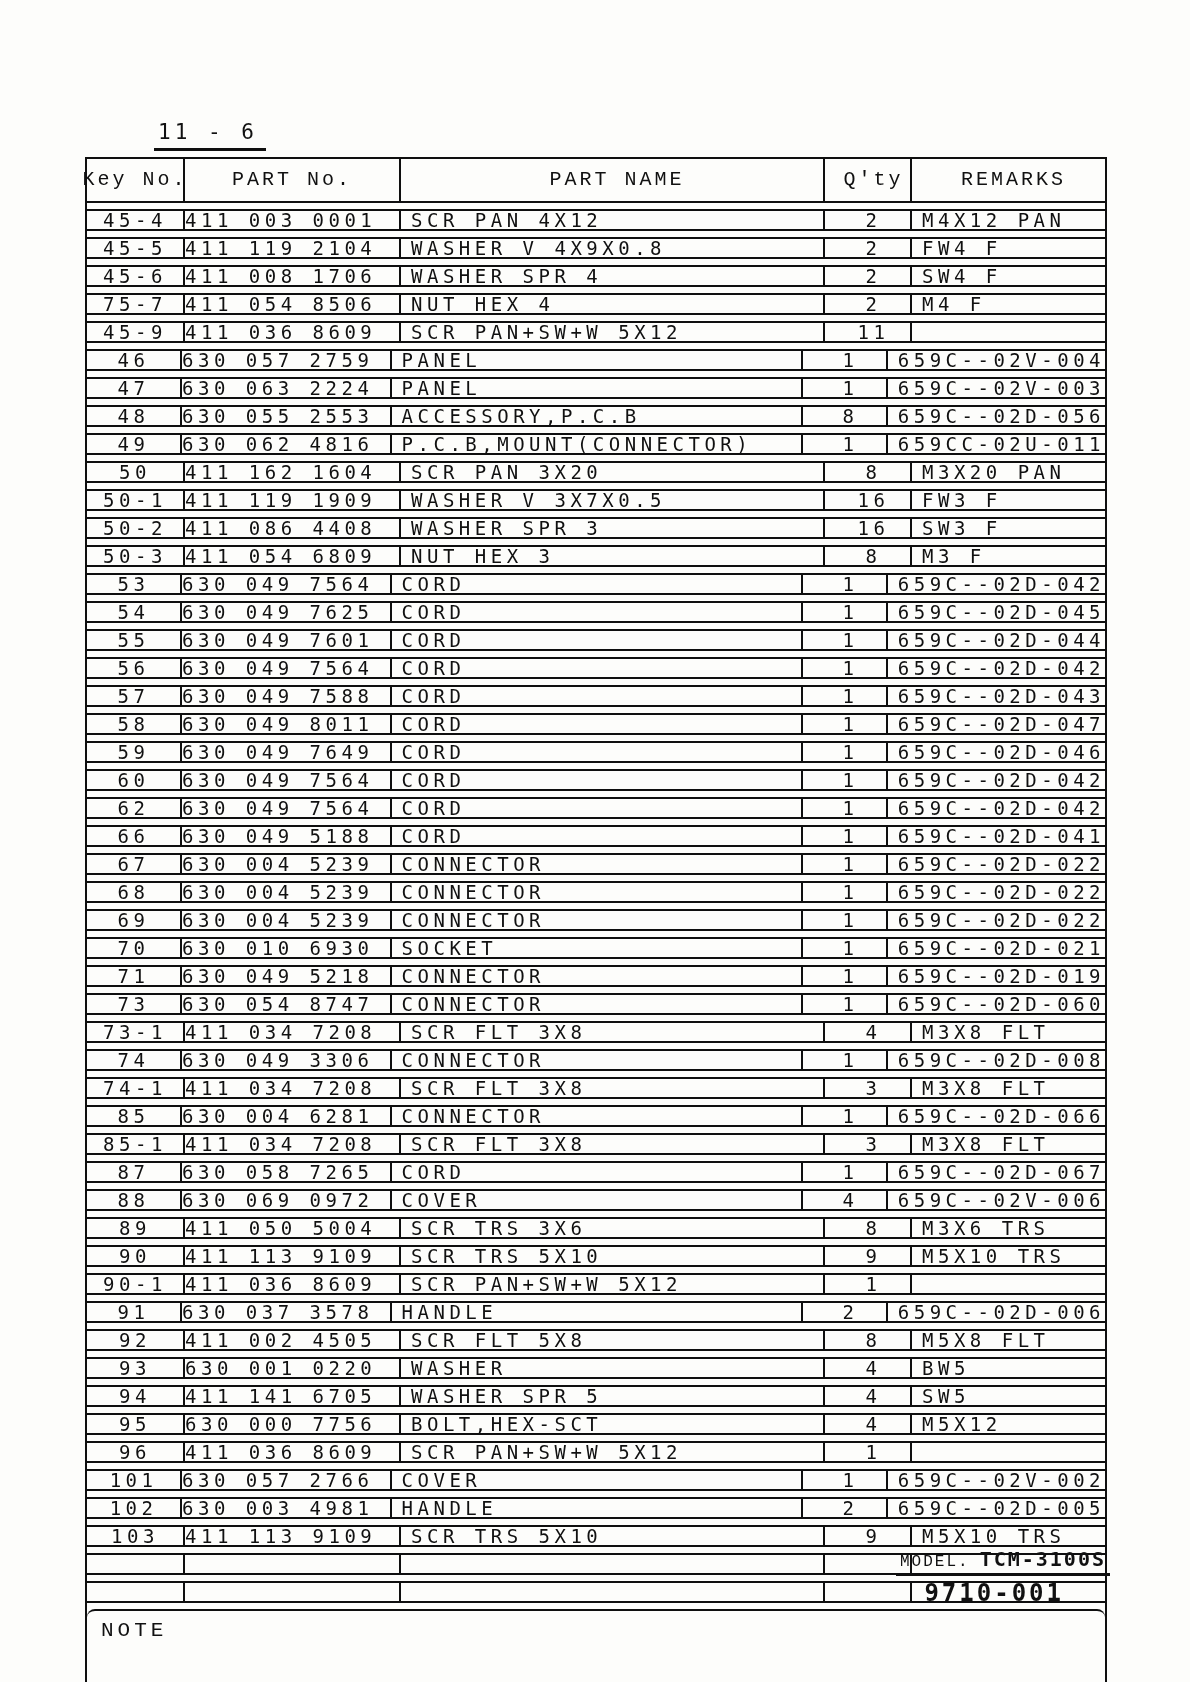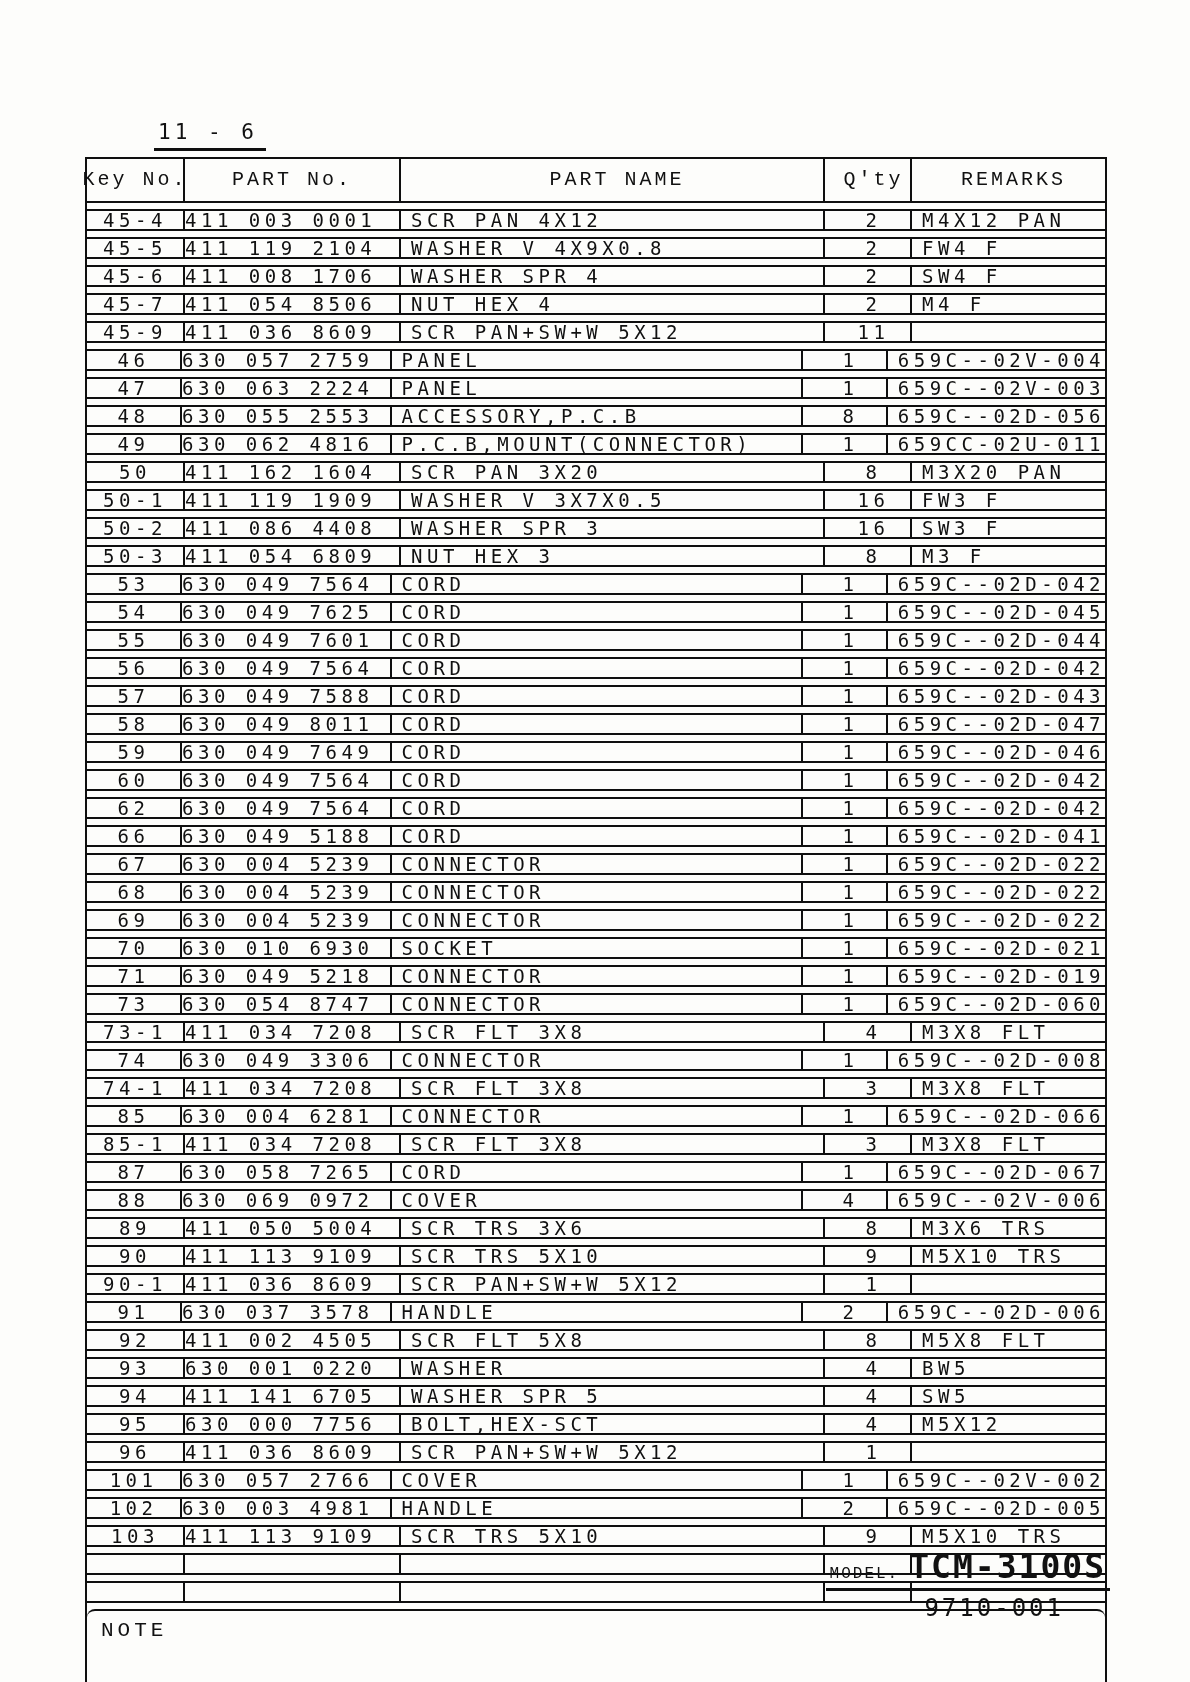"45-7" div.cell { text: 45-7 -> 75-7 }
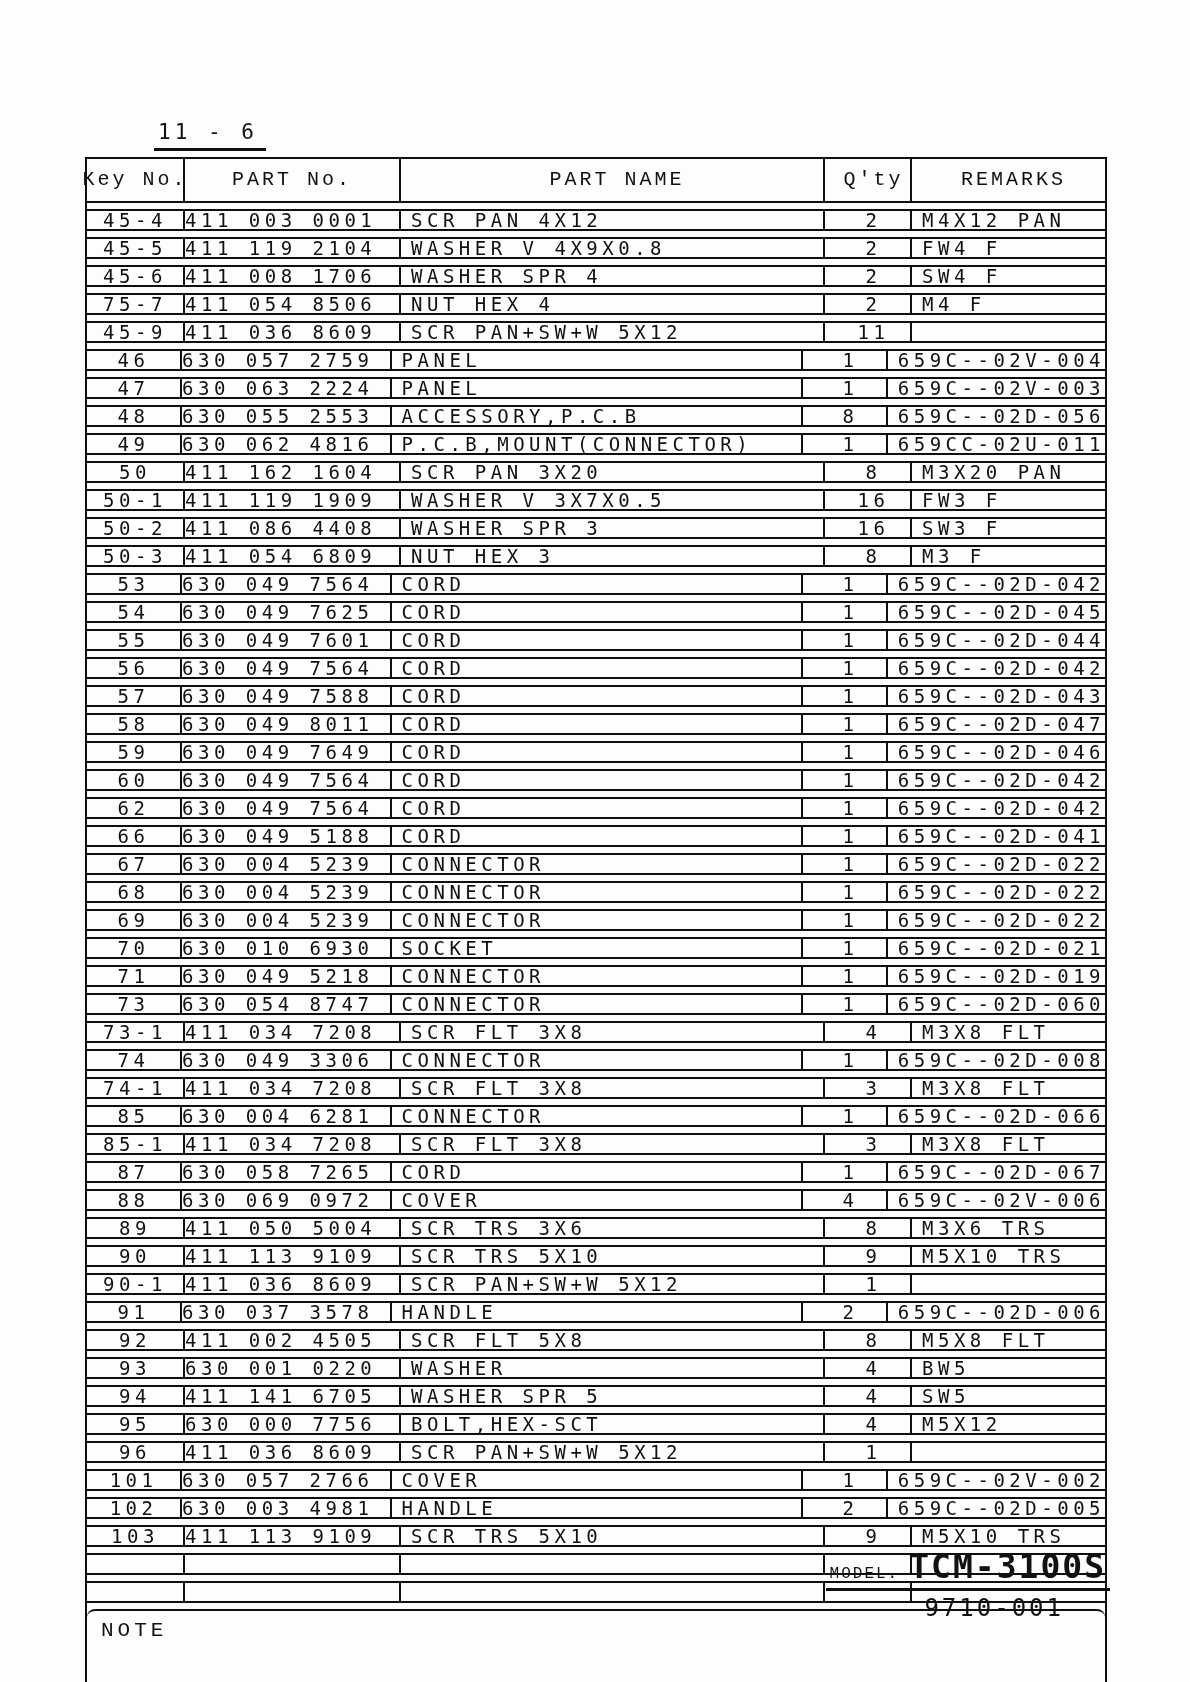"TCM-3100S" .model-value { font-size: 33px -> 20px }
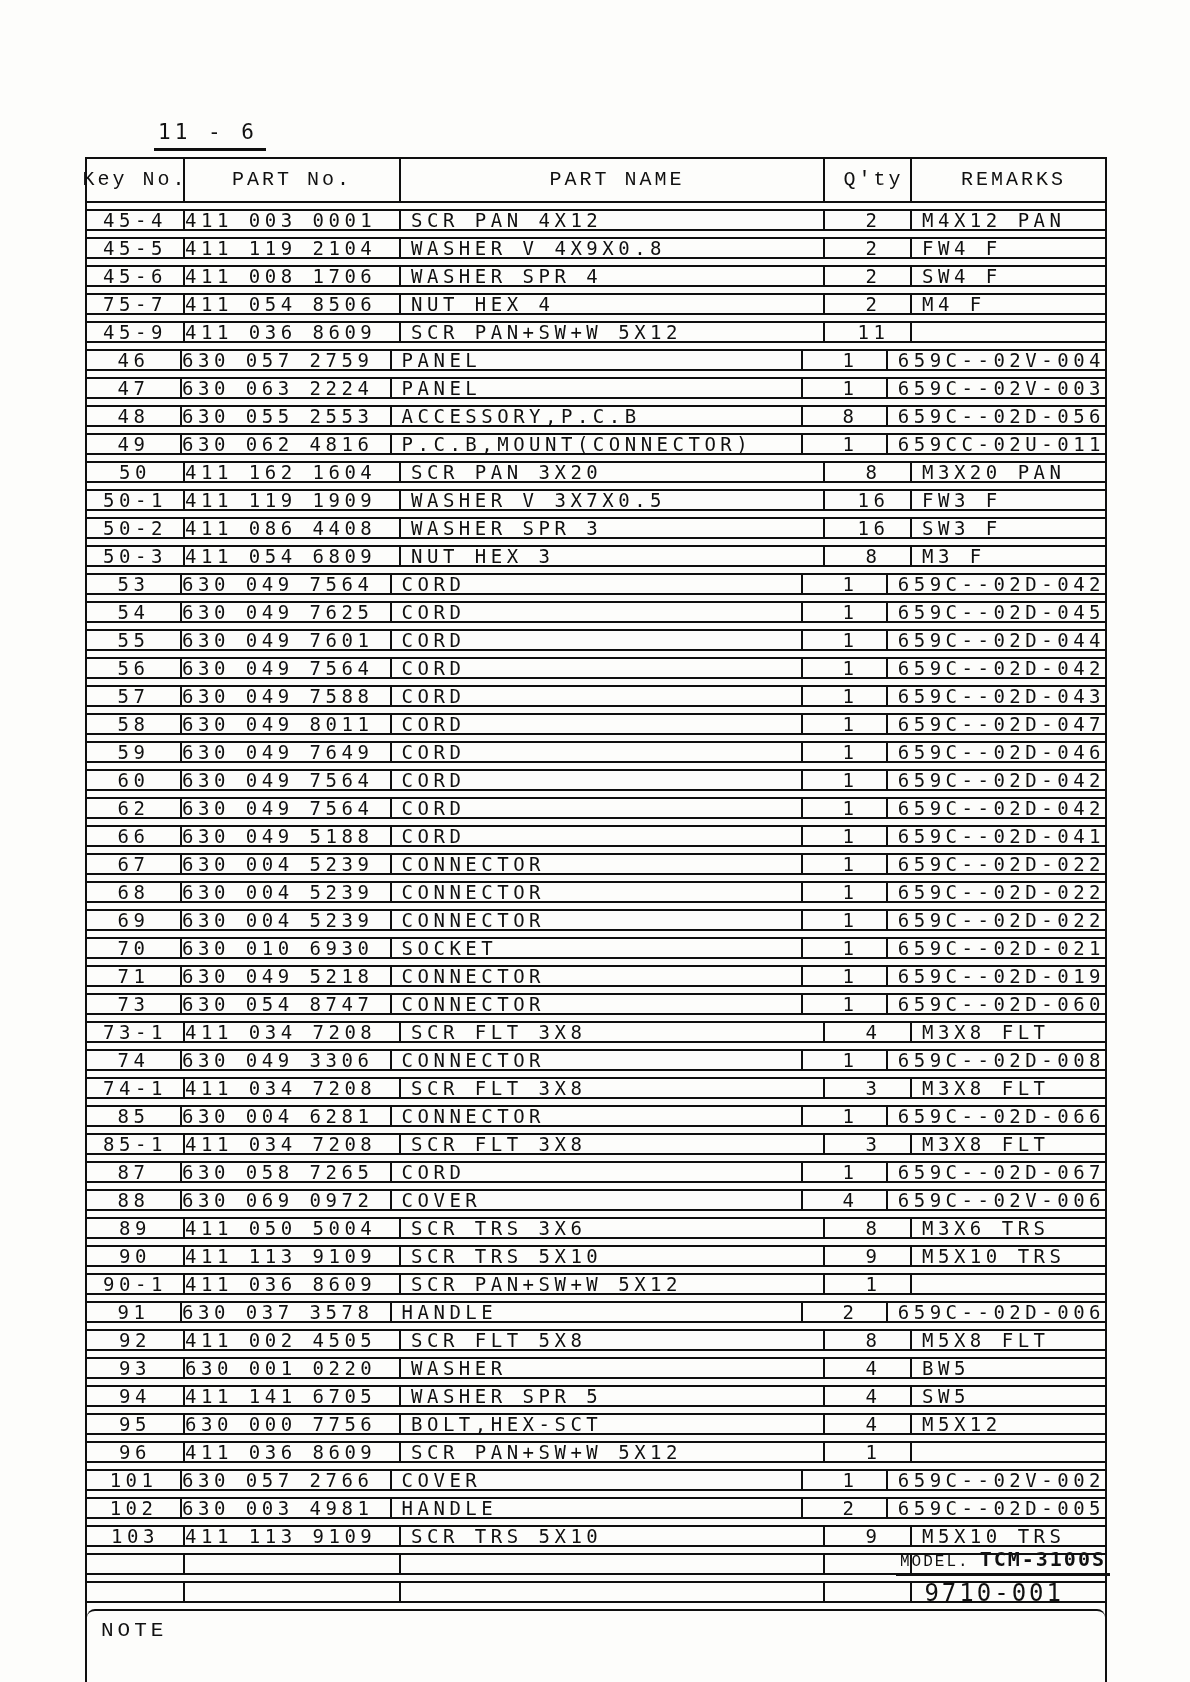"9710-001" .doc-number { font-weight: normal -> bold }
